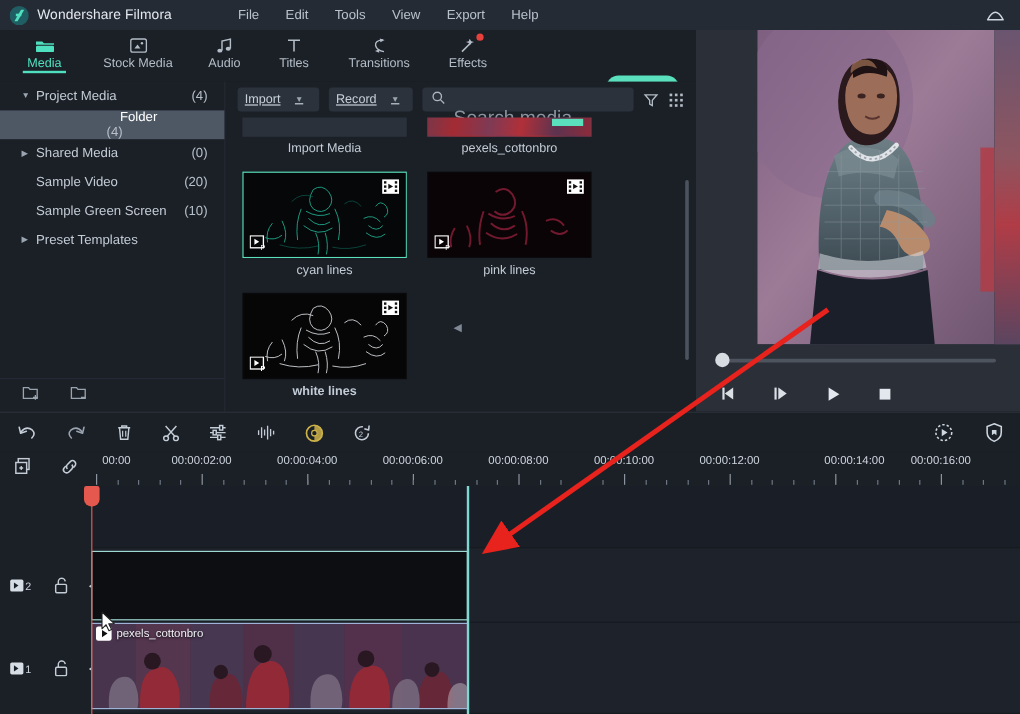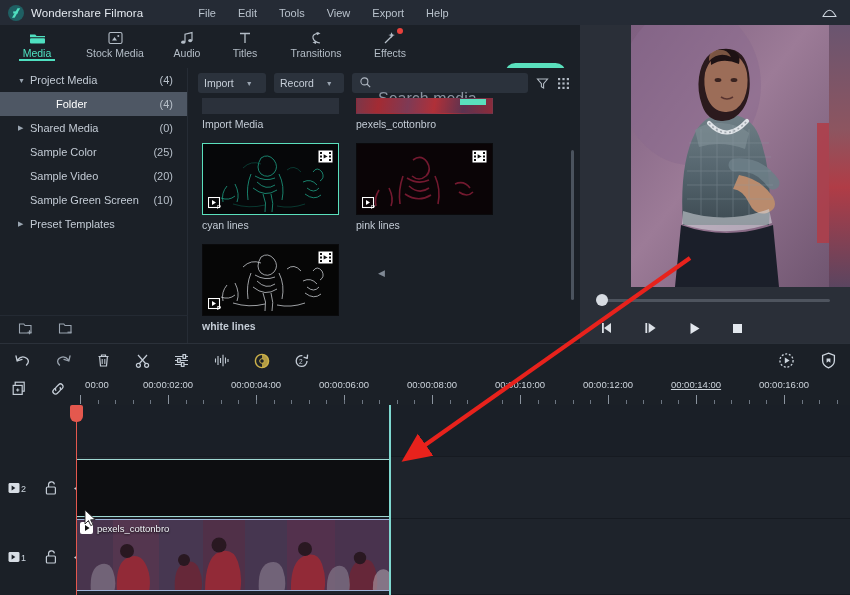"Import" .media-toolbar { text-decoration: none -> underline }
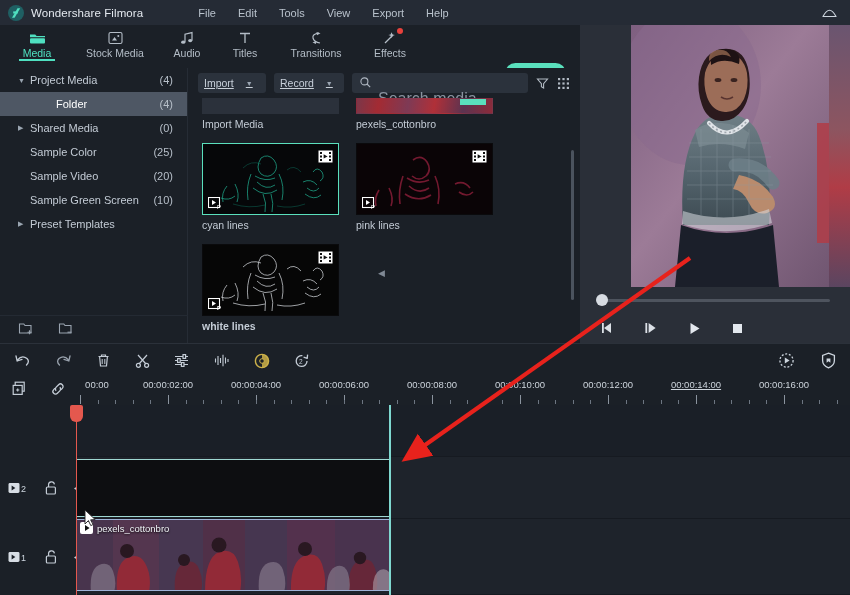"Folder" .nav-row.sel { flex-direction: none -> column }
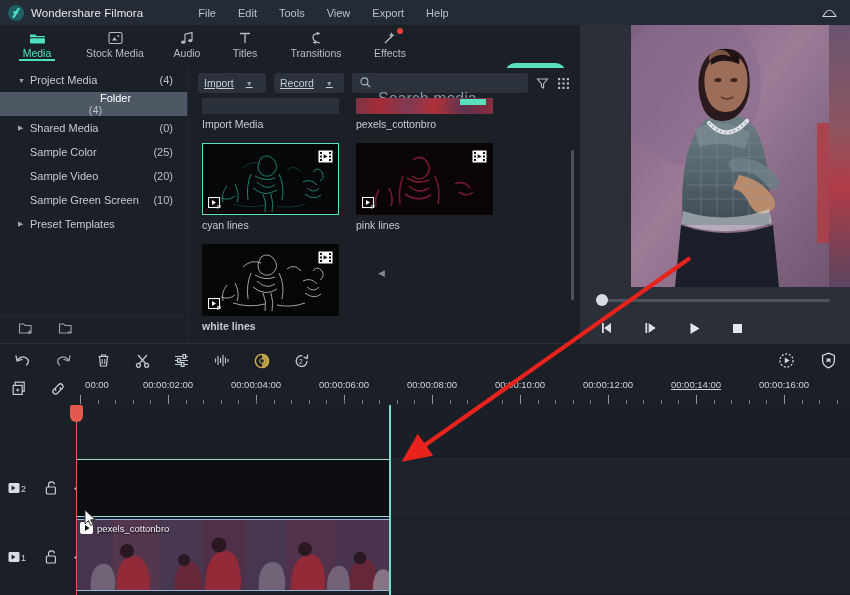"Import Media" .media-grid { text-align: none -> center }
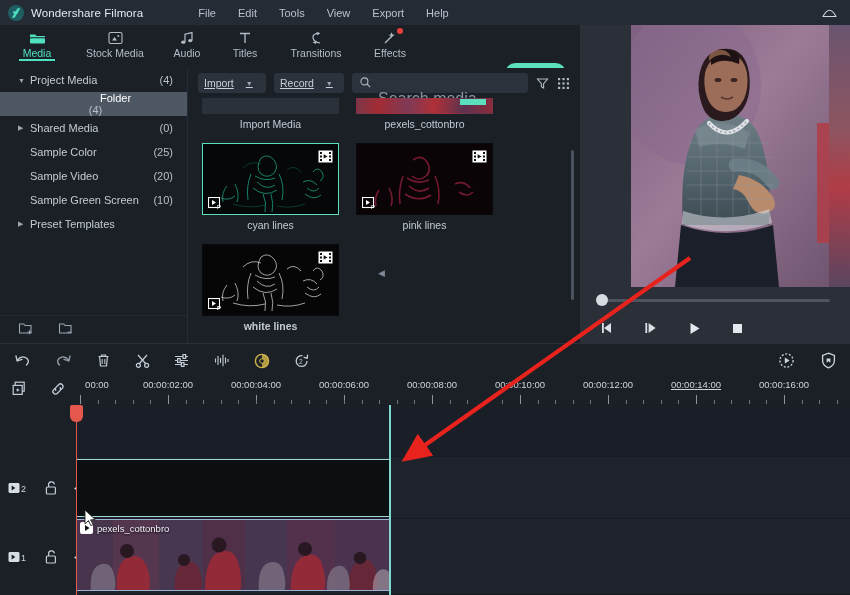"Sample Color" div.nav-row { html: <div> <span></span> <span>Sample Color</span> <span>(25)</span> </div> -> none }
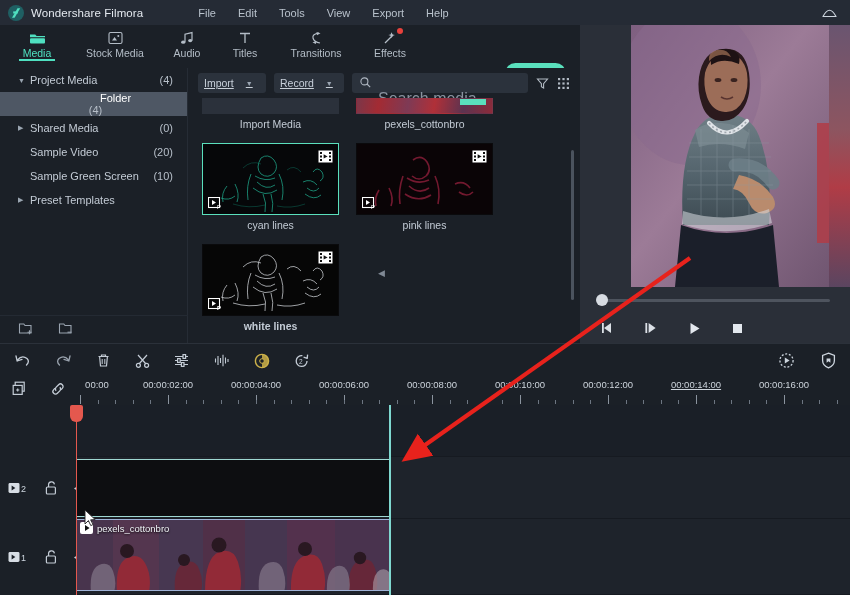"00:00:14:00" div.rlabel { left: 620px -> 636px; text-decoration: underline -> none }
